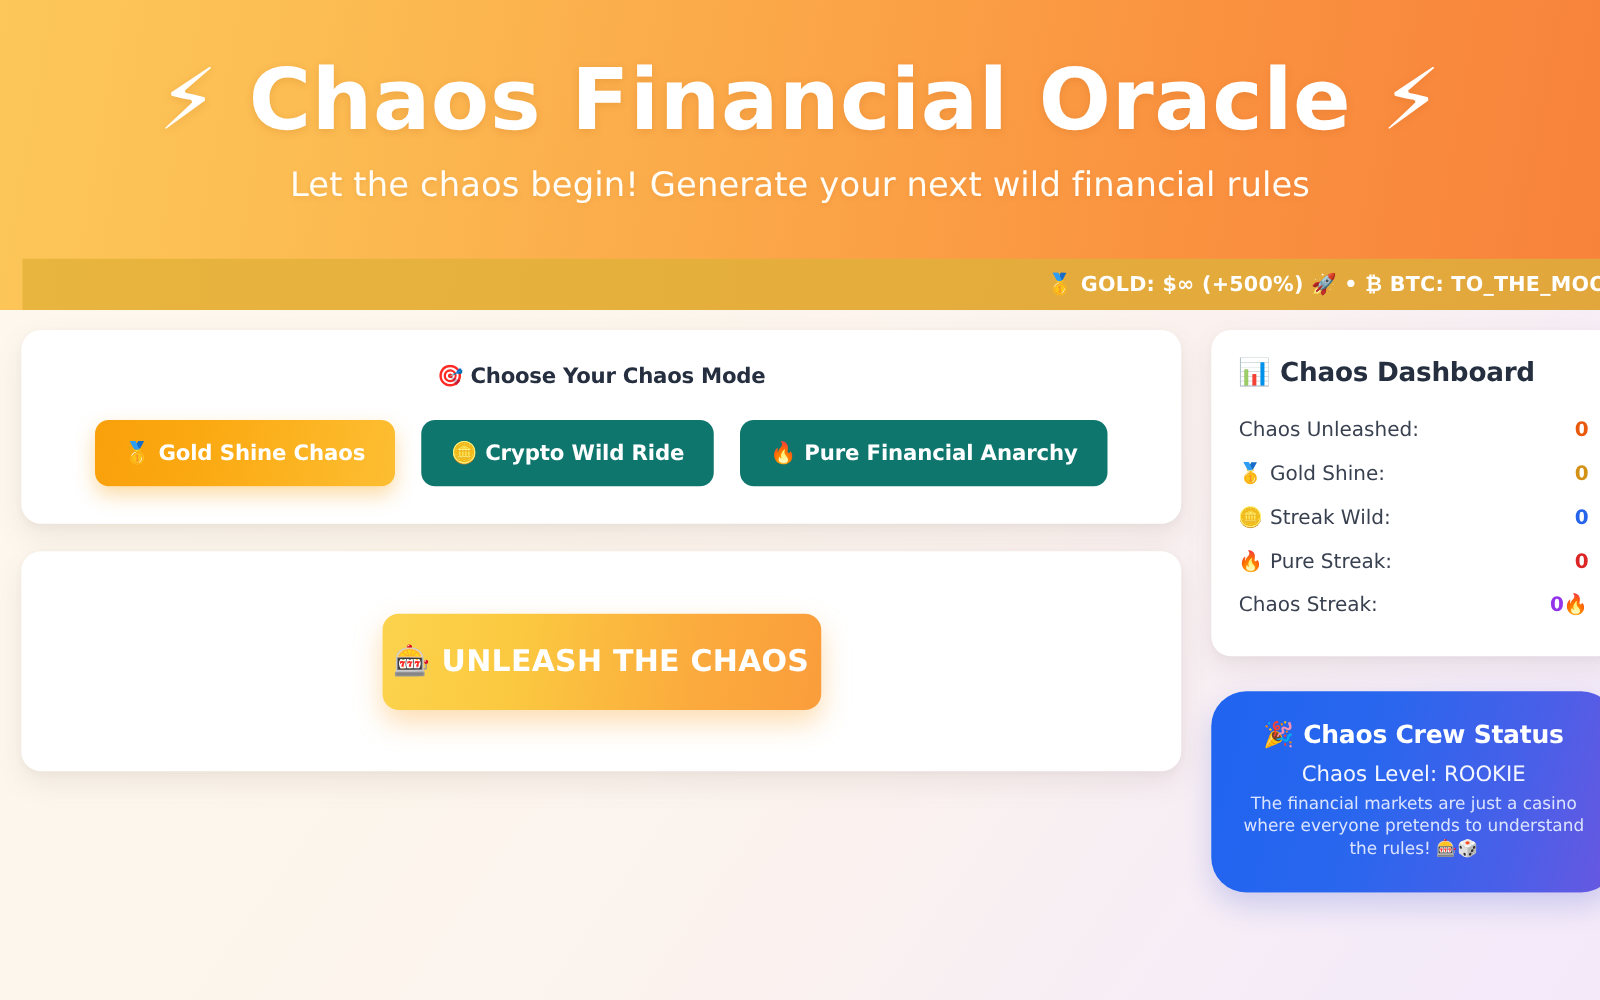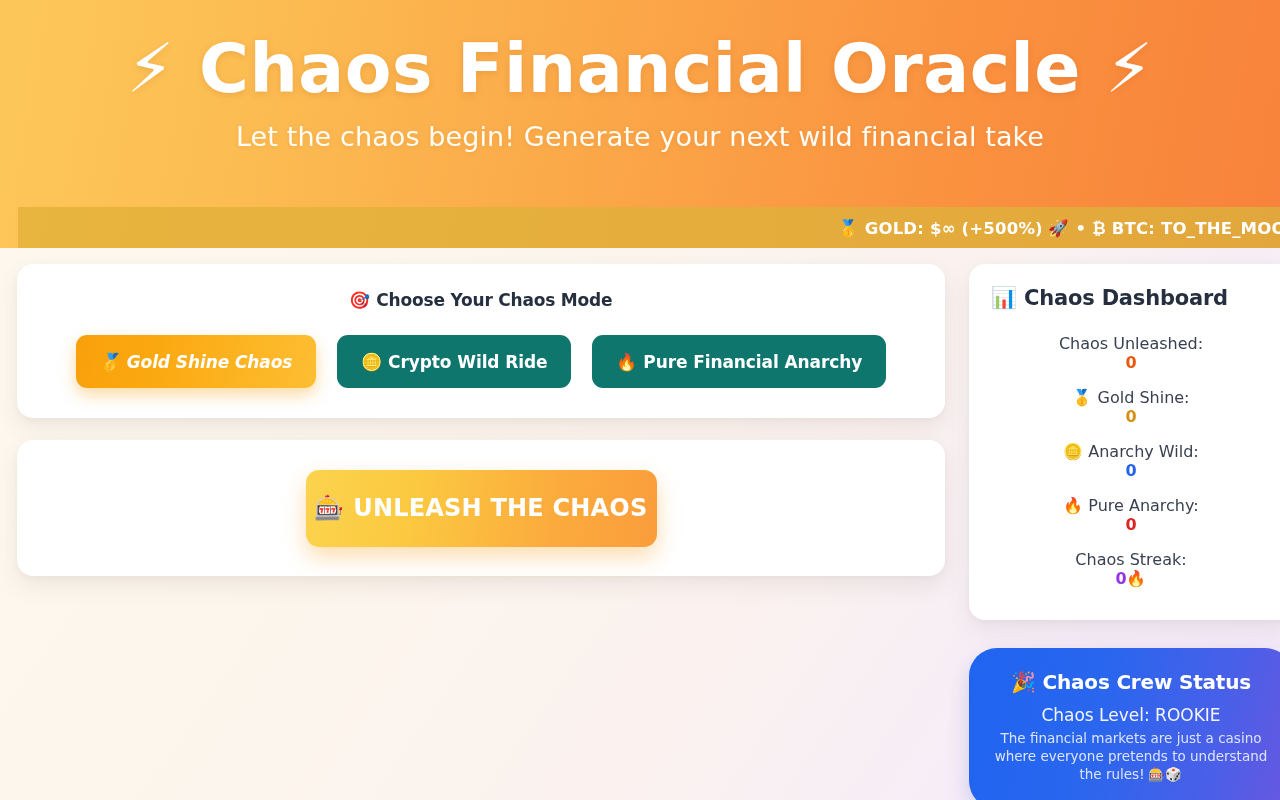"⚡ Chaos Financial Oracle ⚡" .header-inner { padding-top: 32px -> 44px }
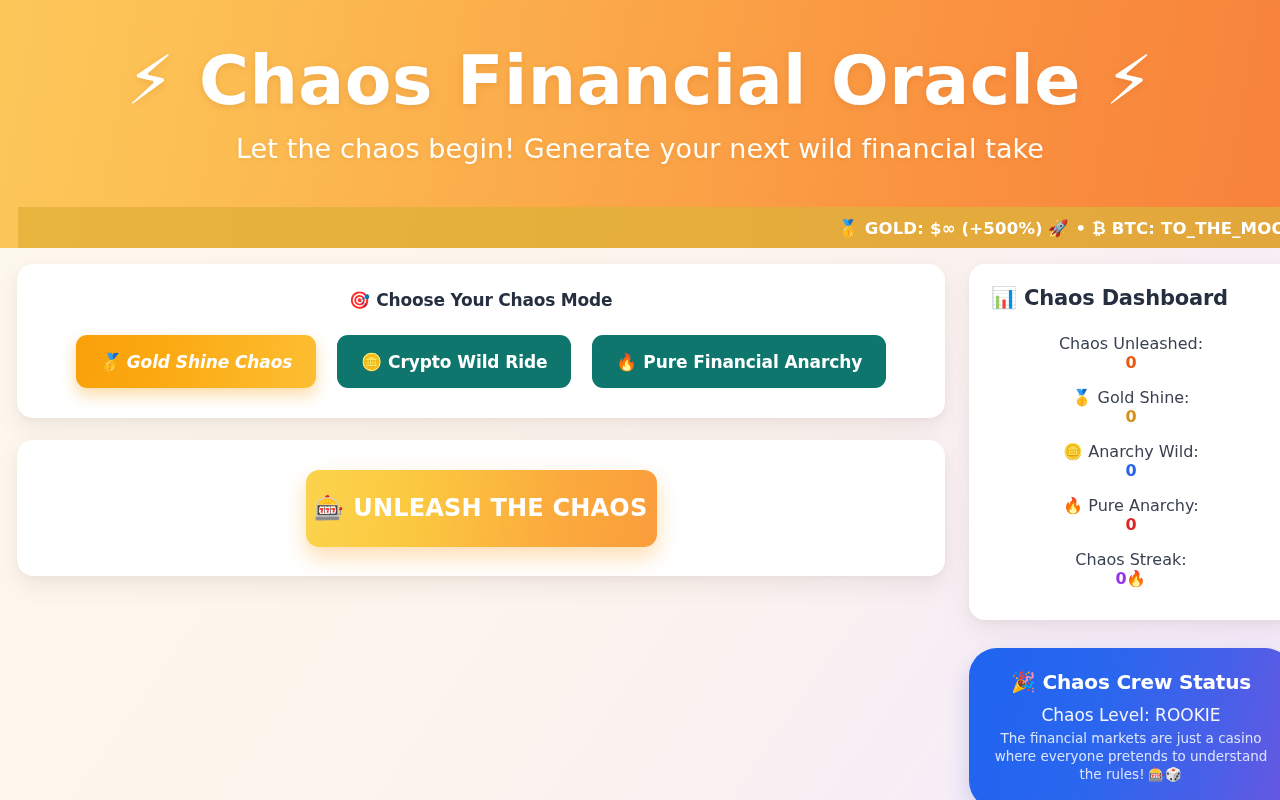"Let the chaos begin! Generate" div.app-subtitle { text: take -> rules }
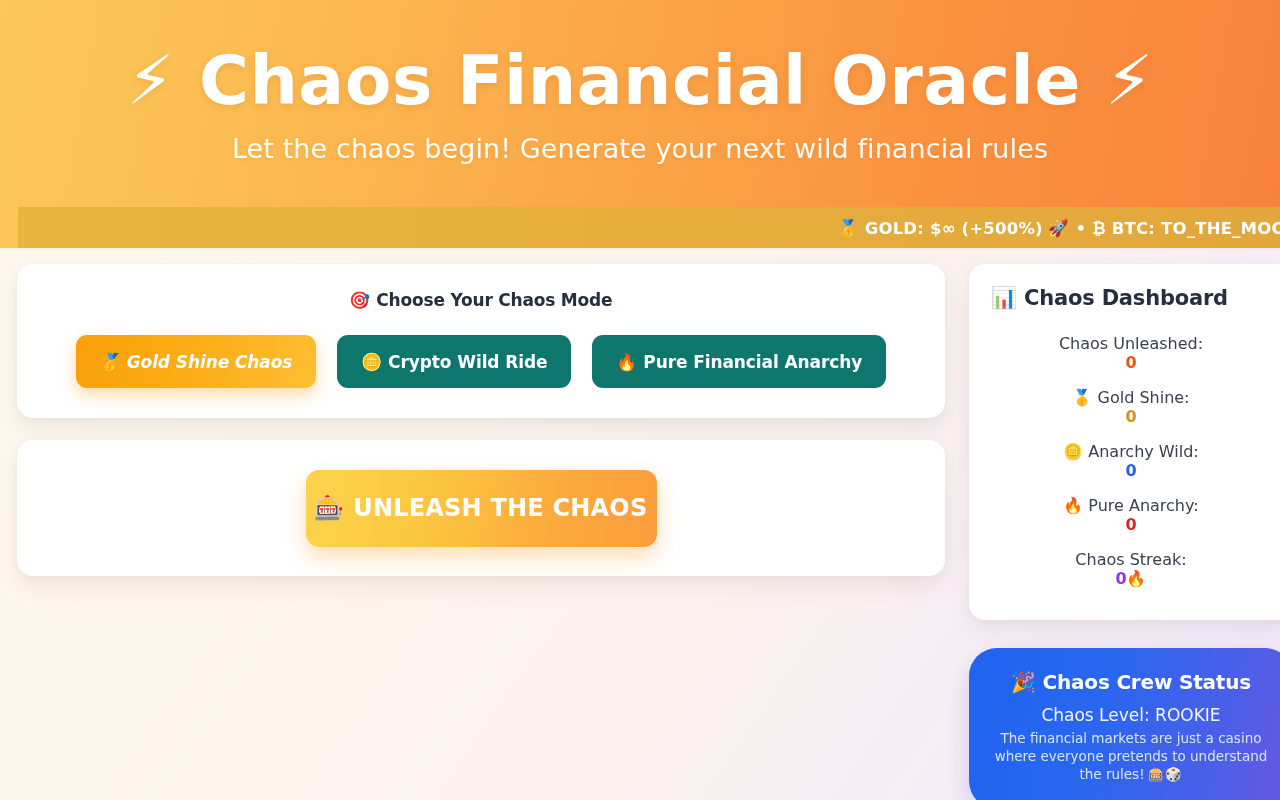"Chaos Unleashed:" .stat-row { align-items: center -> none; flex-direction: column -> none }
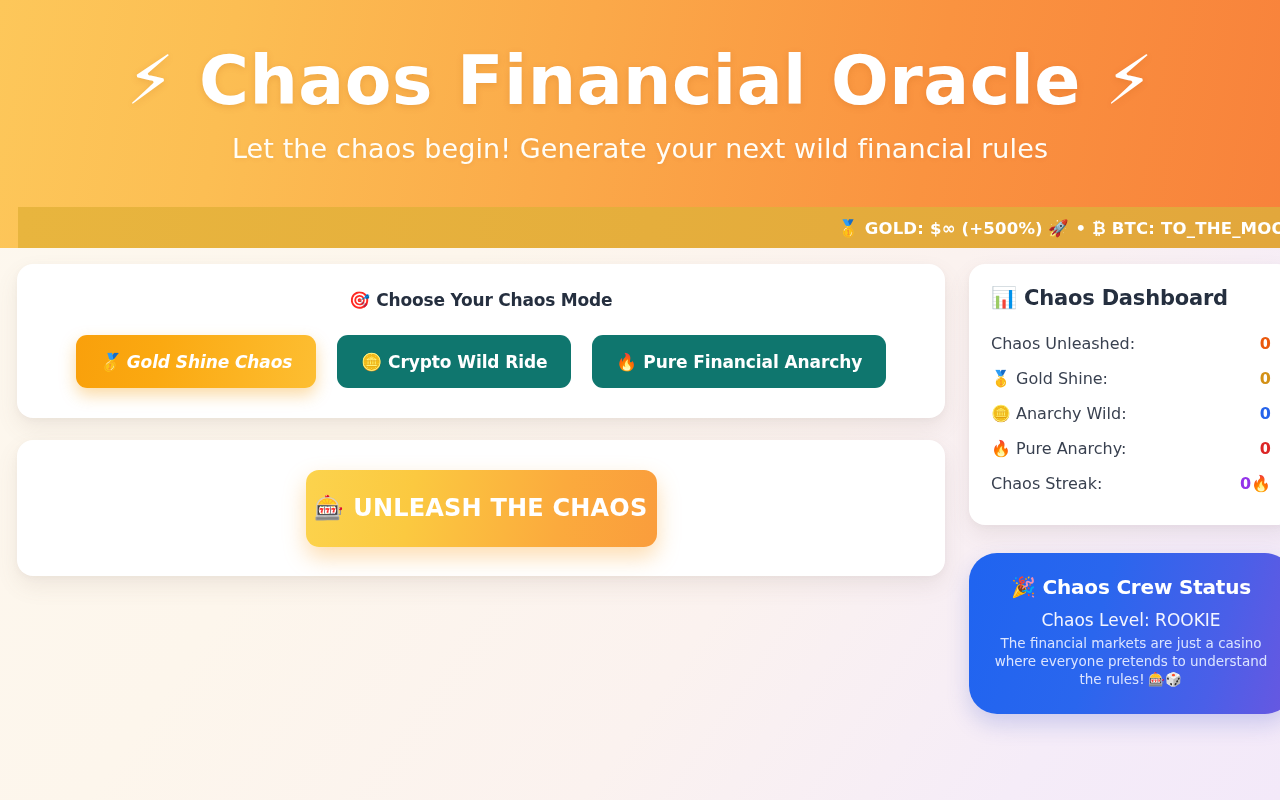"🥇 Gold Shine Chaos" .mode-btn.active { font-style: italic -> none }
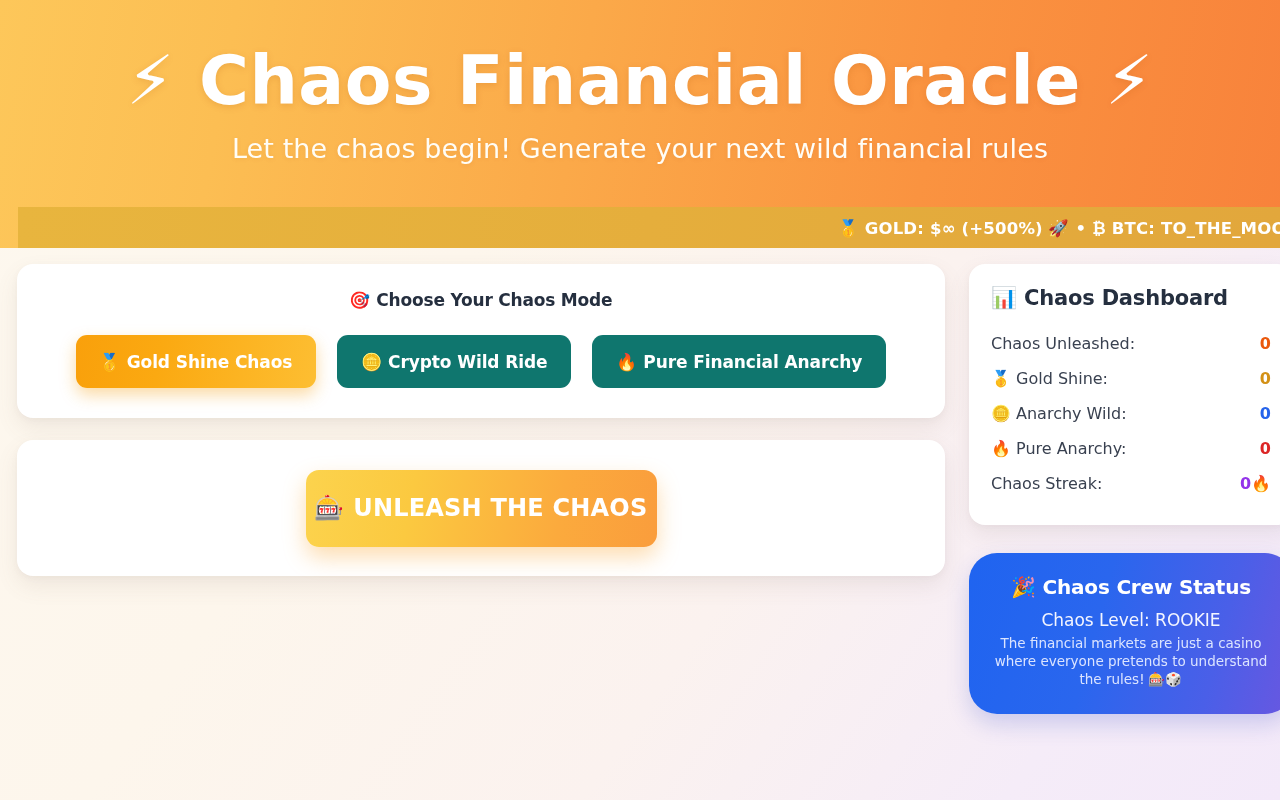"🪙 Anarchy Wild:" span.stat-label { text: Anarchy -> Streak }
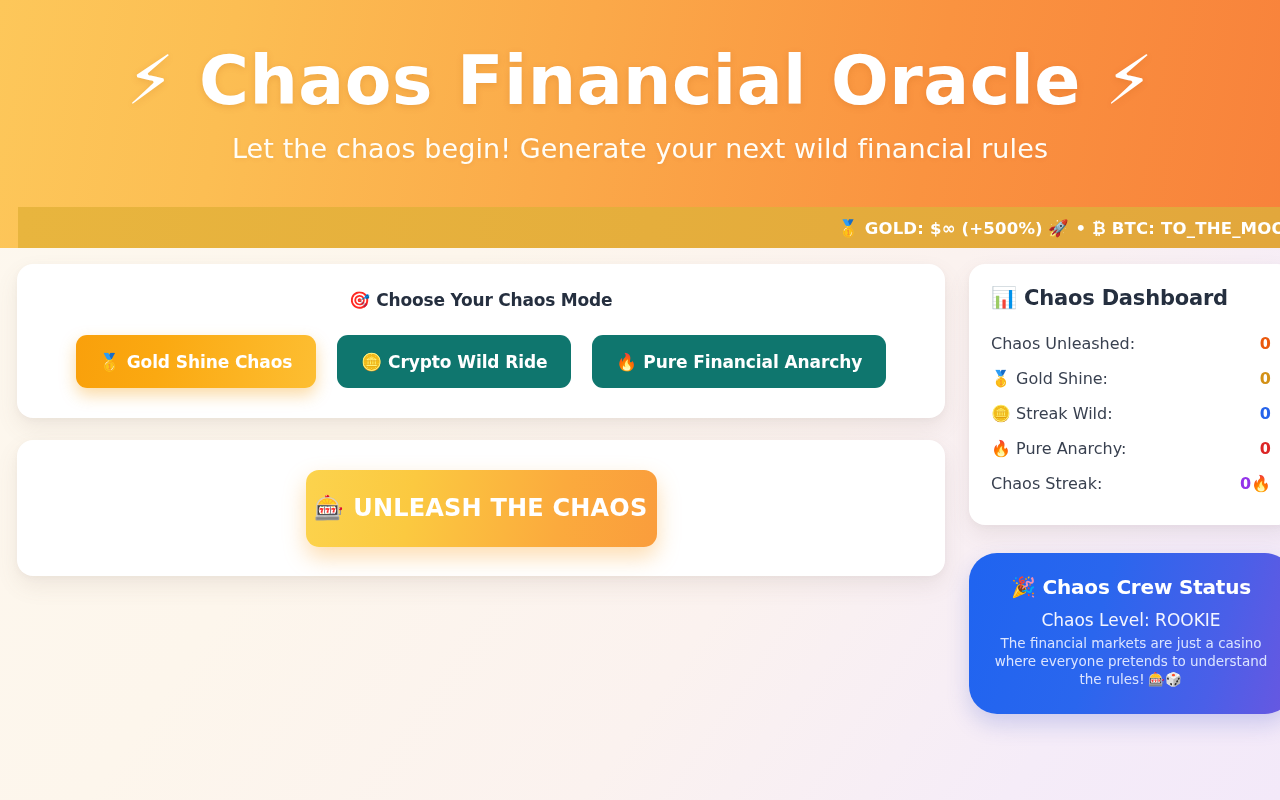"🔥 Pure Anarchy:" span.stat-label { text: Anarchy -> Streak }
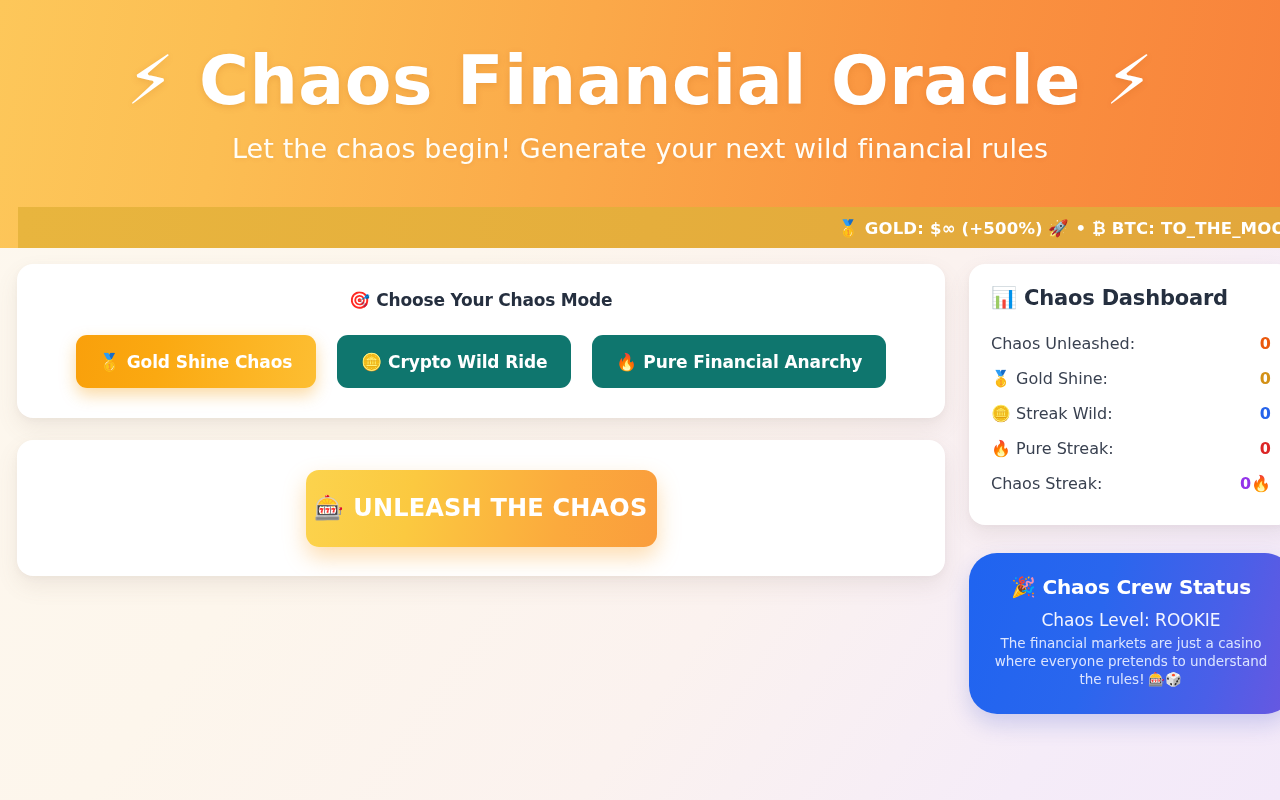"🎰 UNLEASH THE CHAOS" .unleash-card { height: 136px -> 176px }
